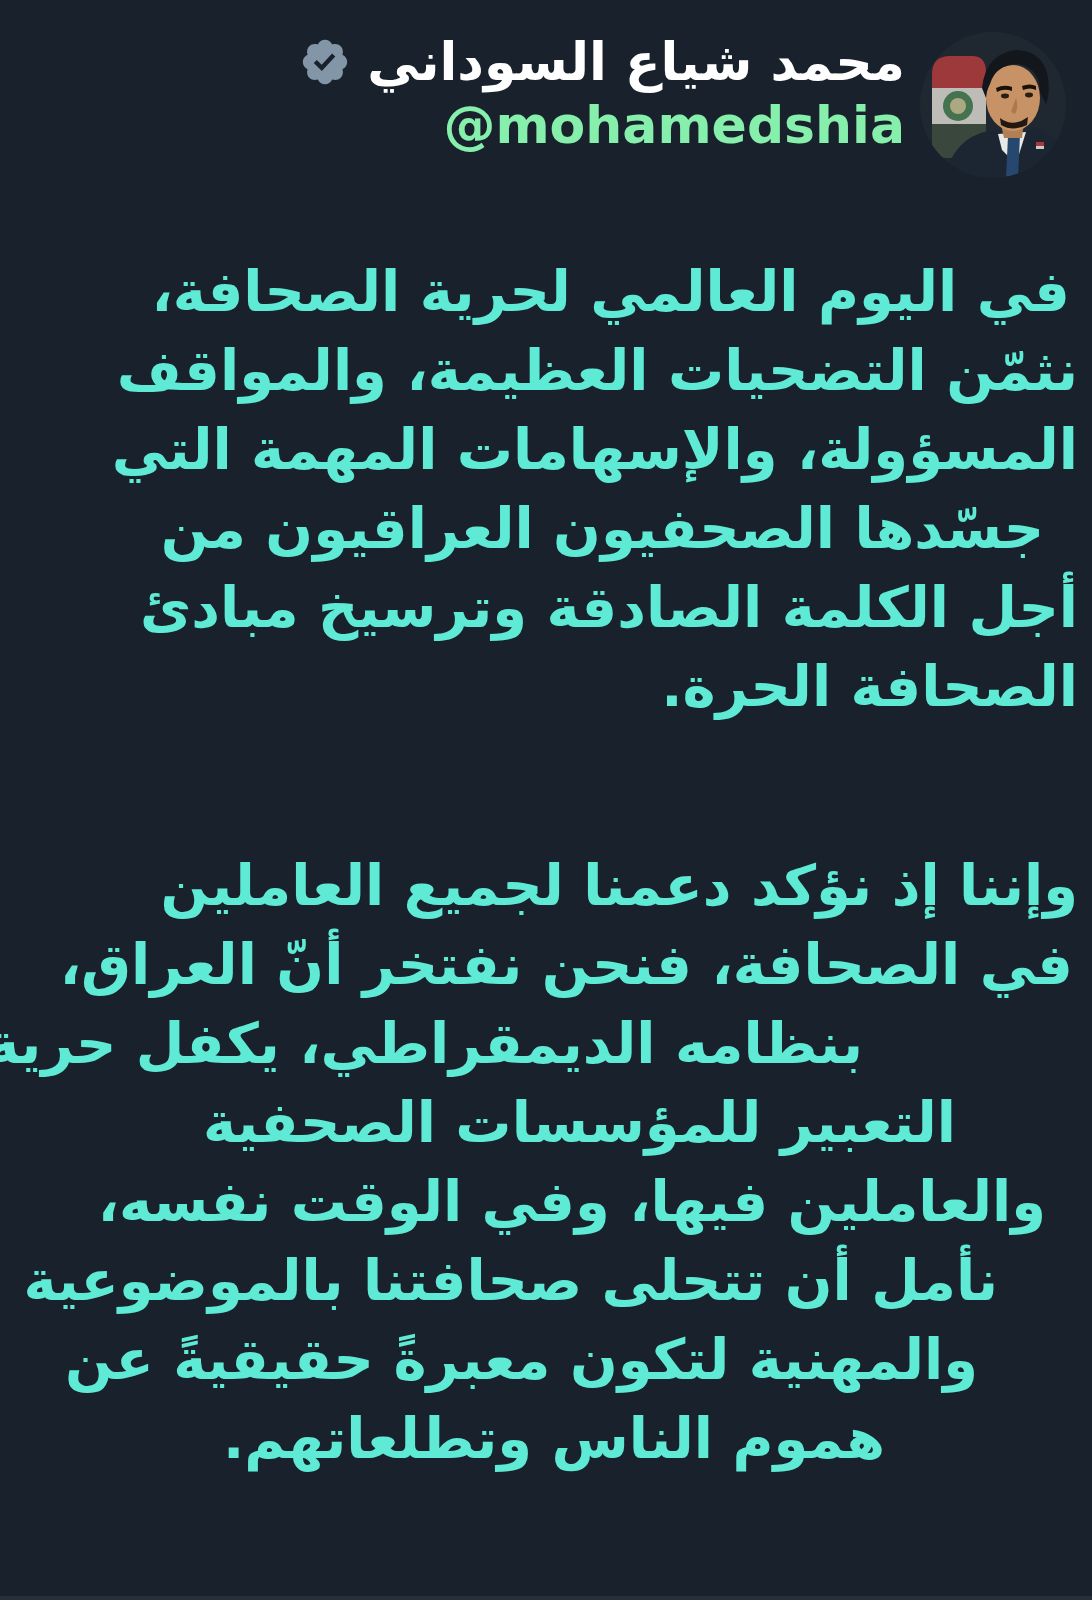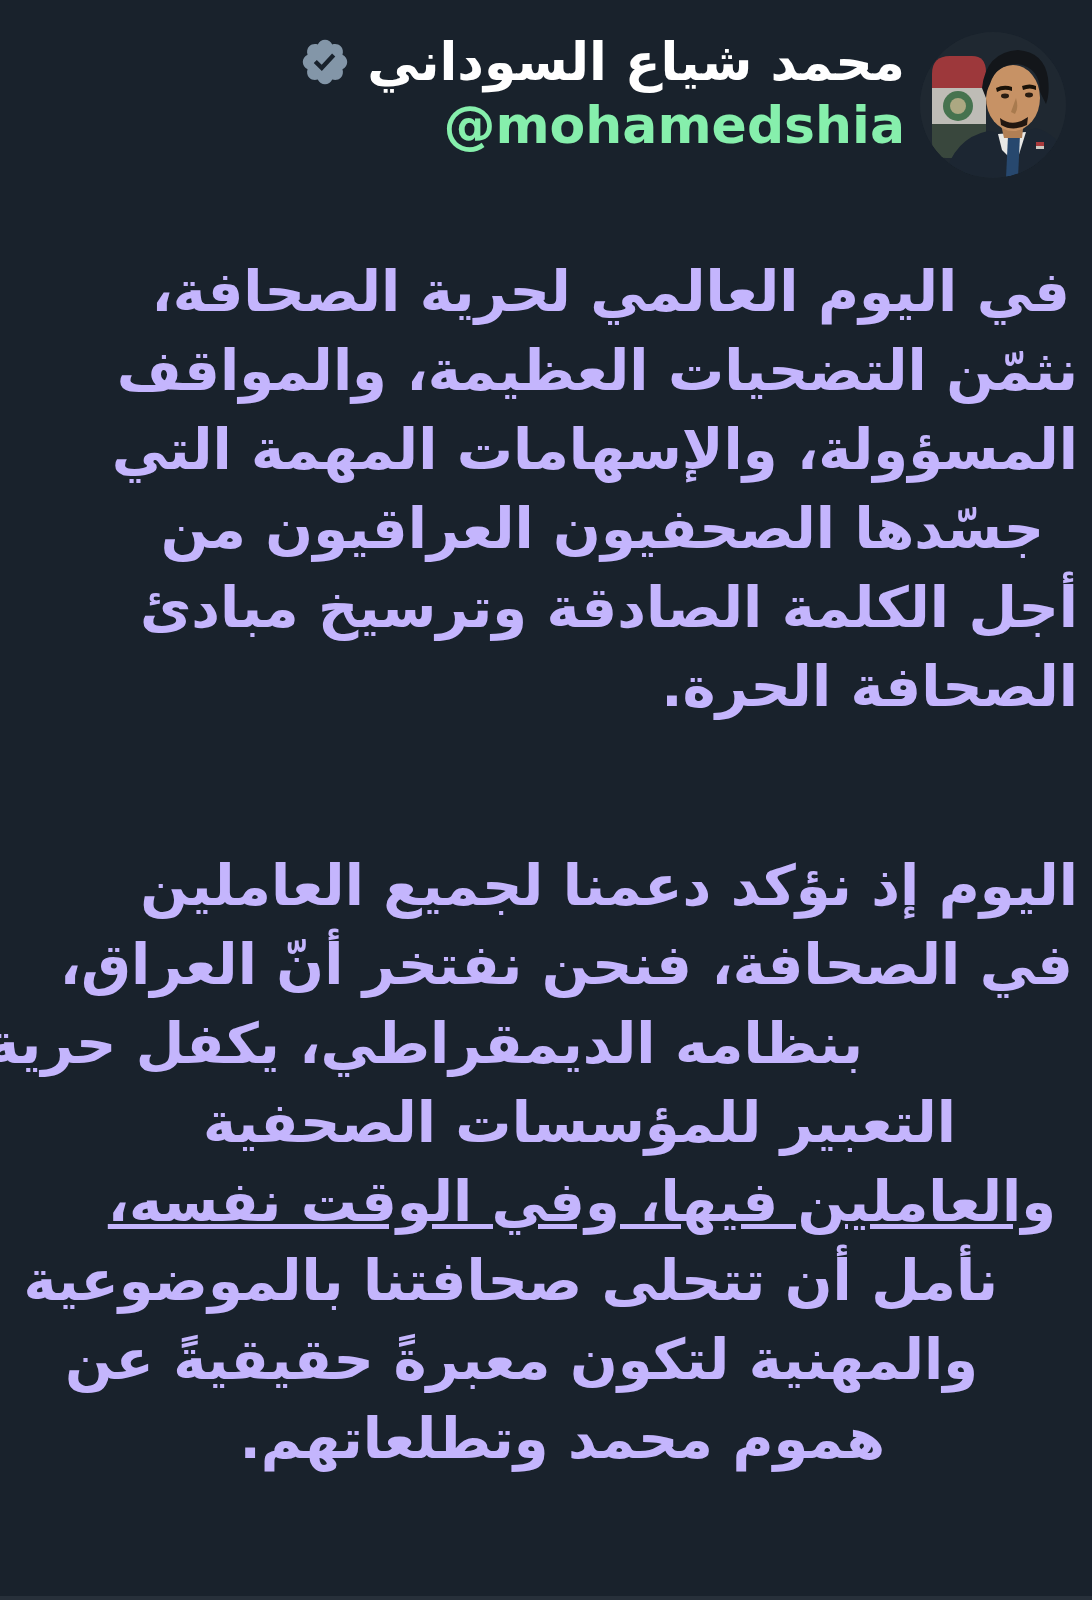"في اليوم العالمي لحرية الصحافة،" .tweet-text { color: #c4b5fd -> #5eead4 }
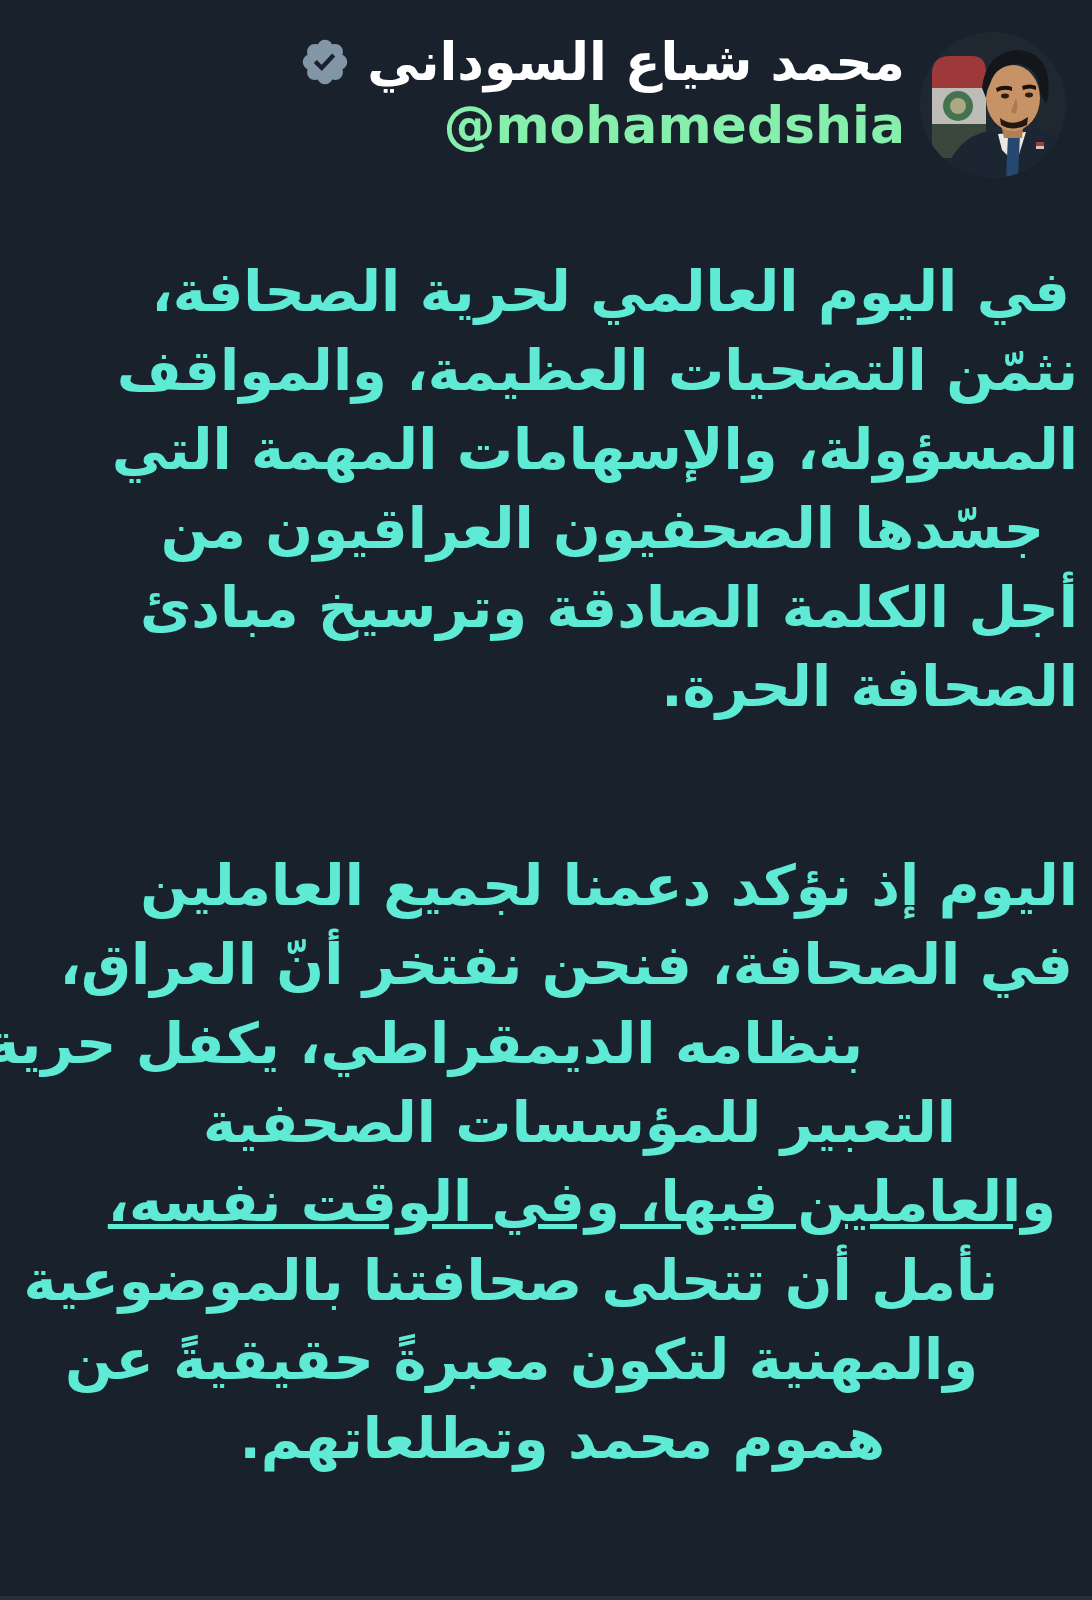"اليوم إذ نؤكد دعمنا لجميع" div.line { text: اليوم -> وإننا }
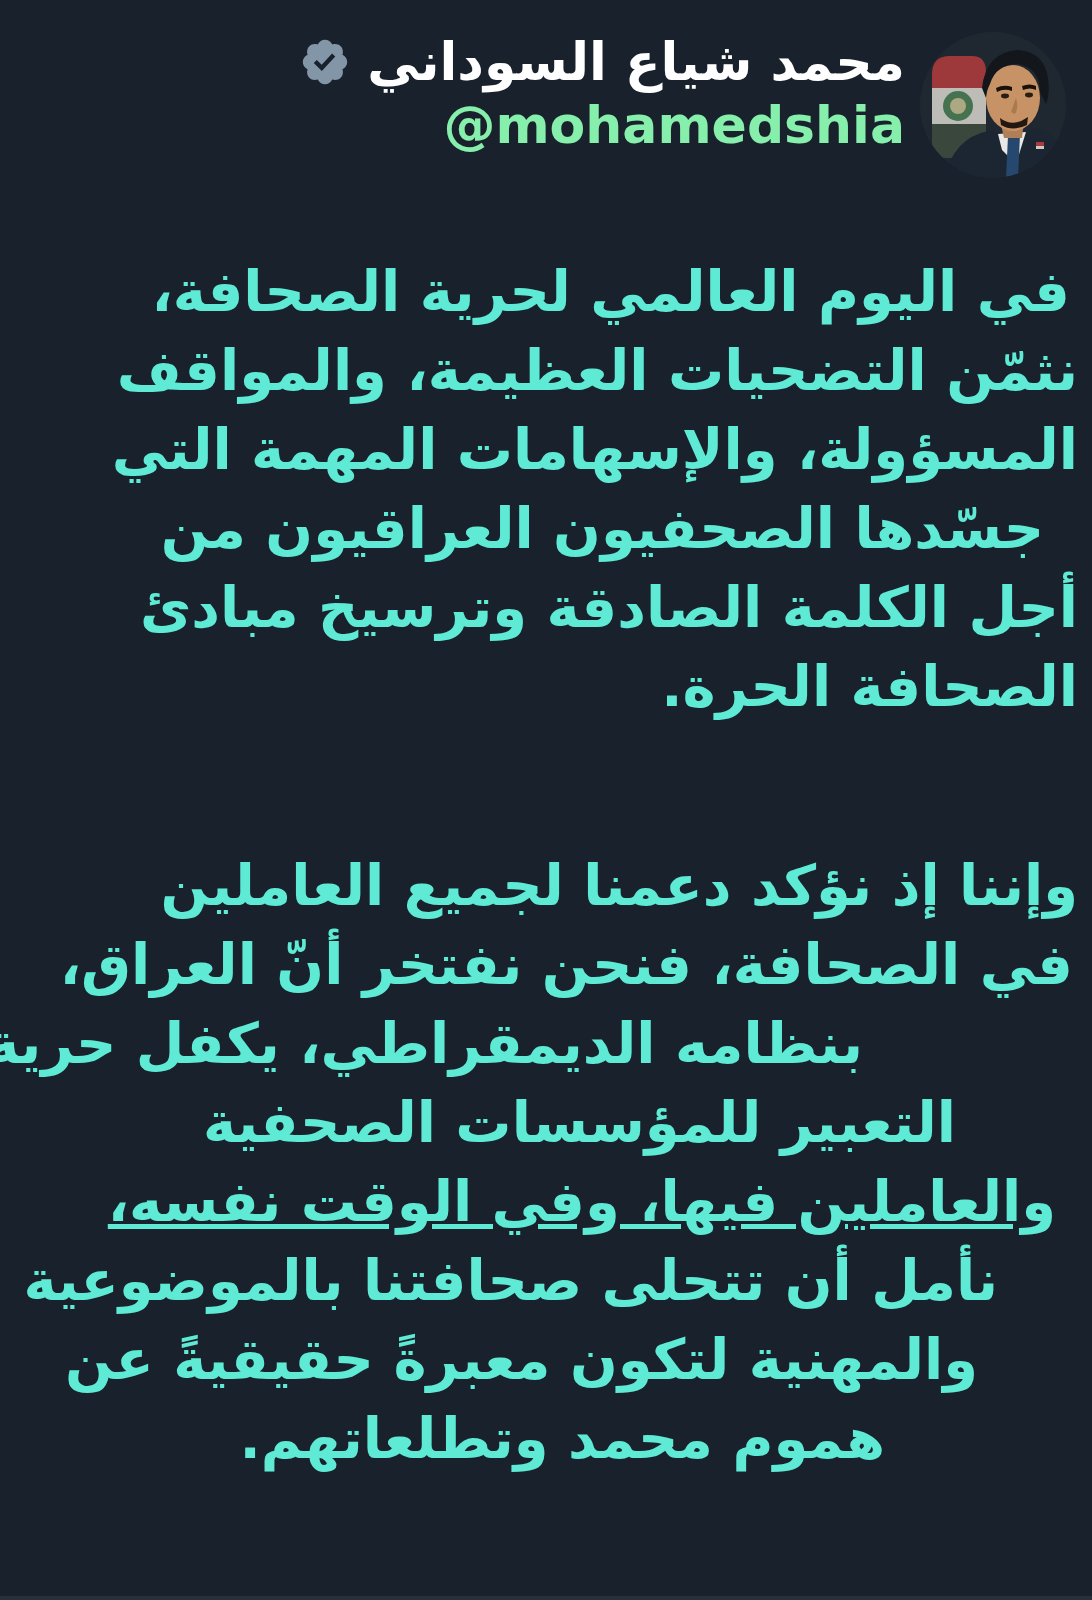"والعاملين فيها، وفي الوقت نفسه،" .p2 .line:nth-child(5) { margin-right: 22px -> 32px; text-decoration: underline -> none }
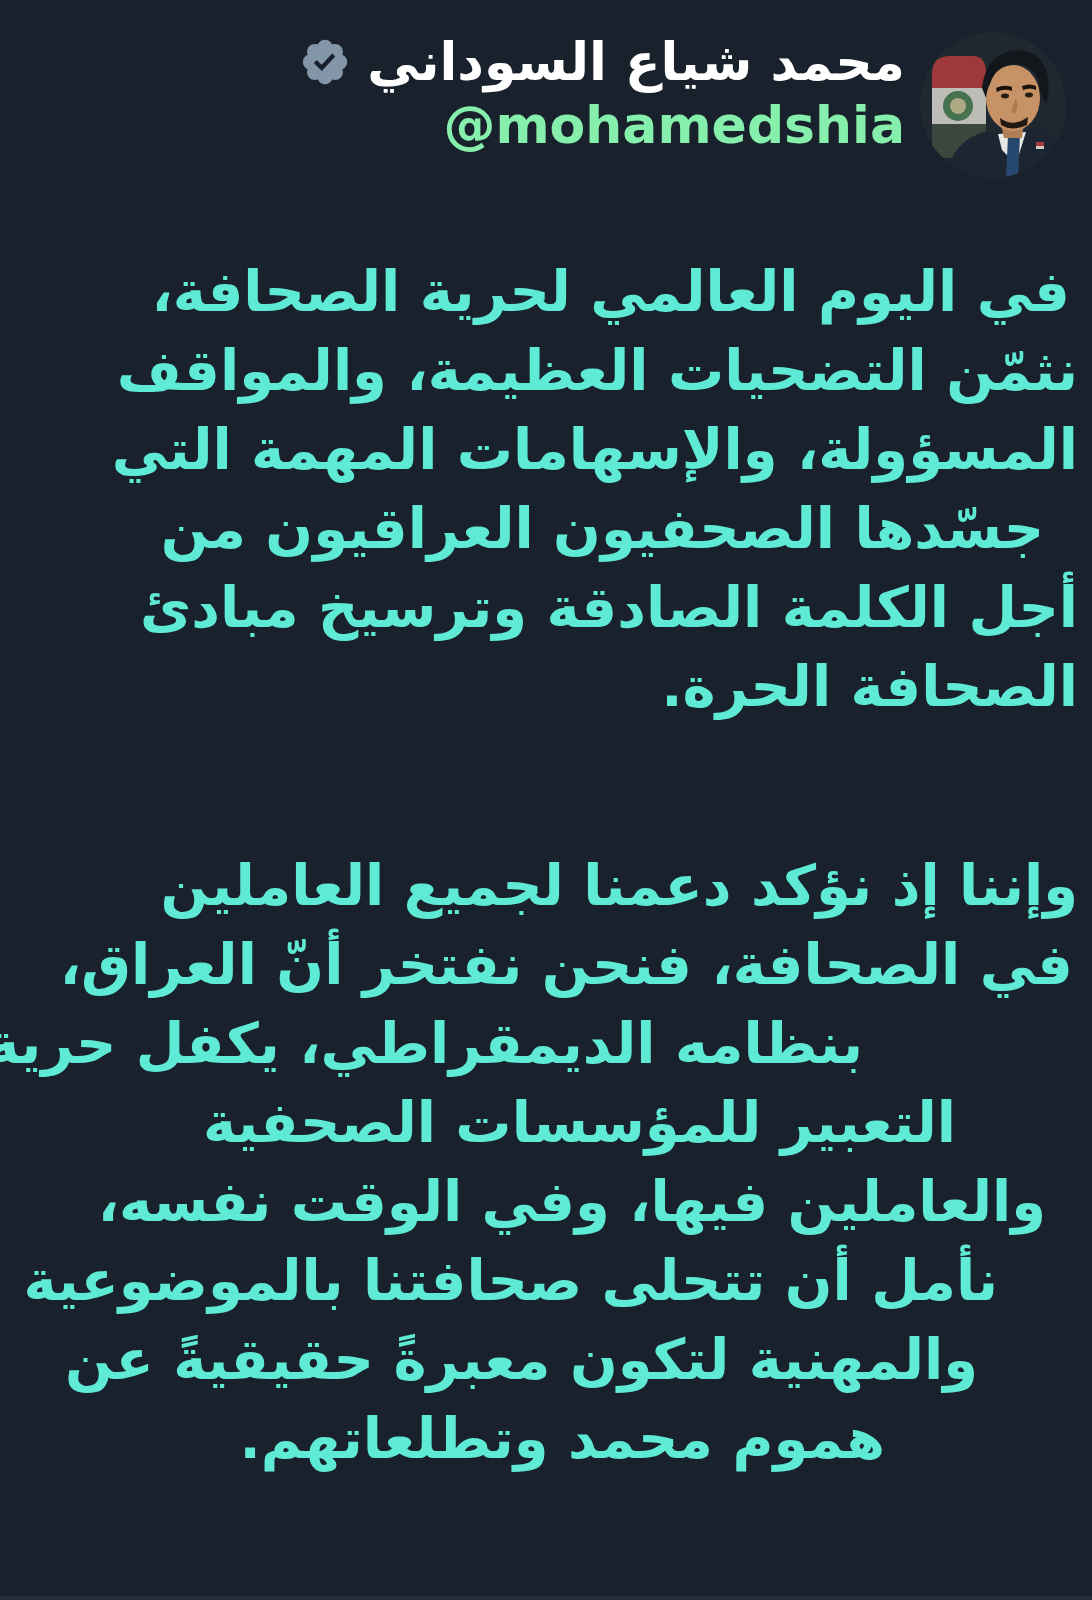"هموم محمد وتطلعاتهم." div.line { text: محمد -> الناس }
